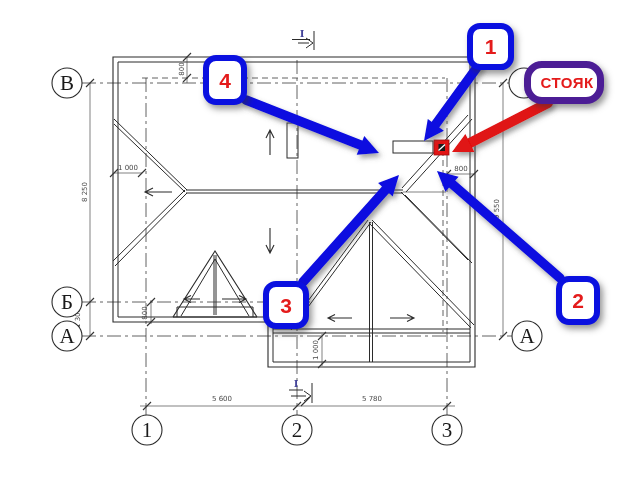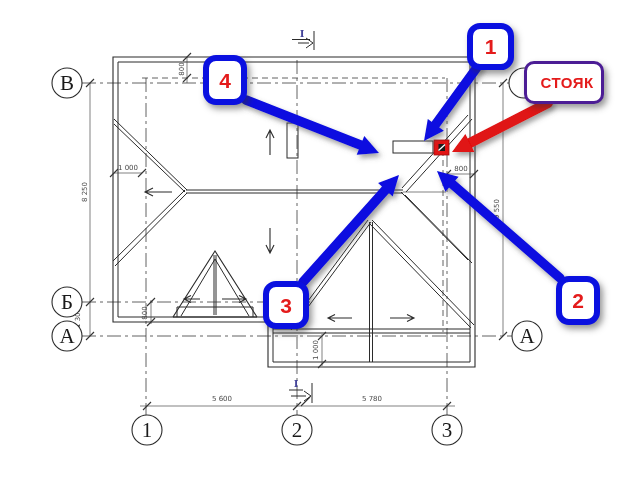"СТОЯК" .callout.red { border: 3px solid #4c1d95 -> 7px solid #4c1d95; border-radius: 10px -> 18px }
